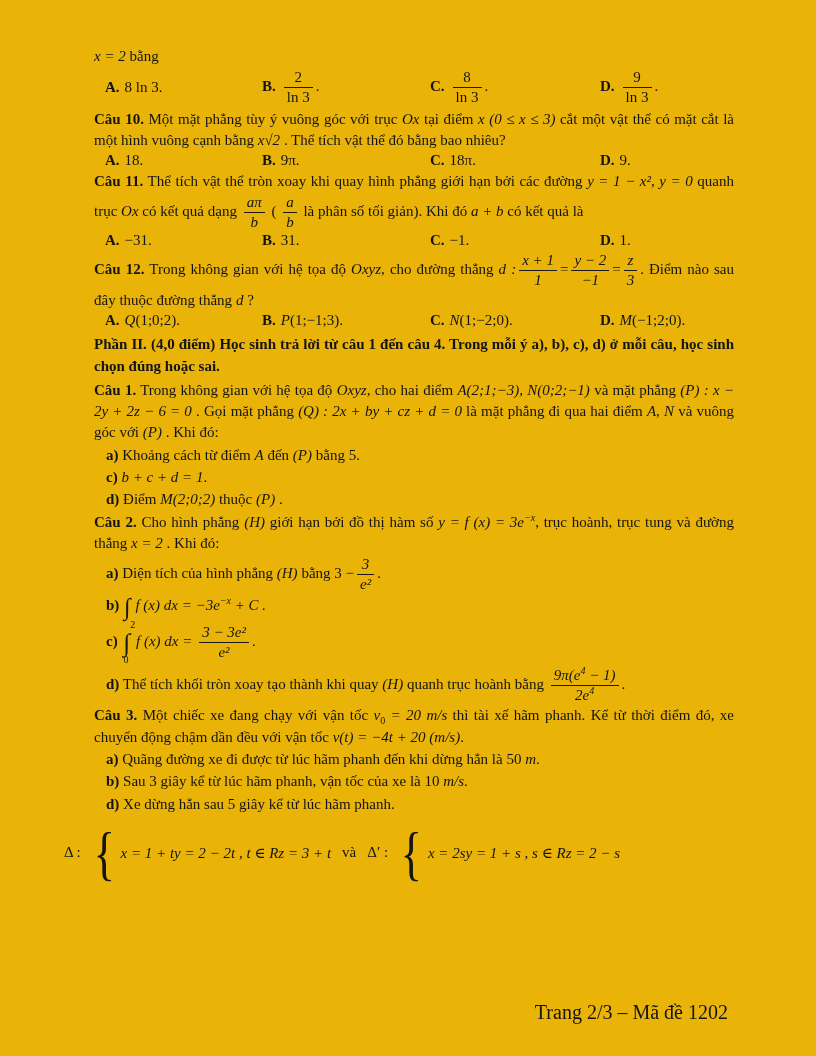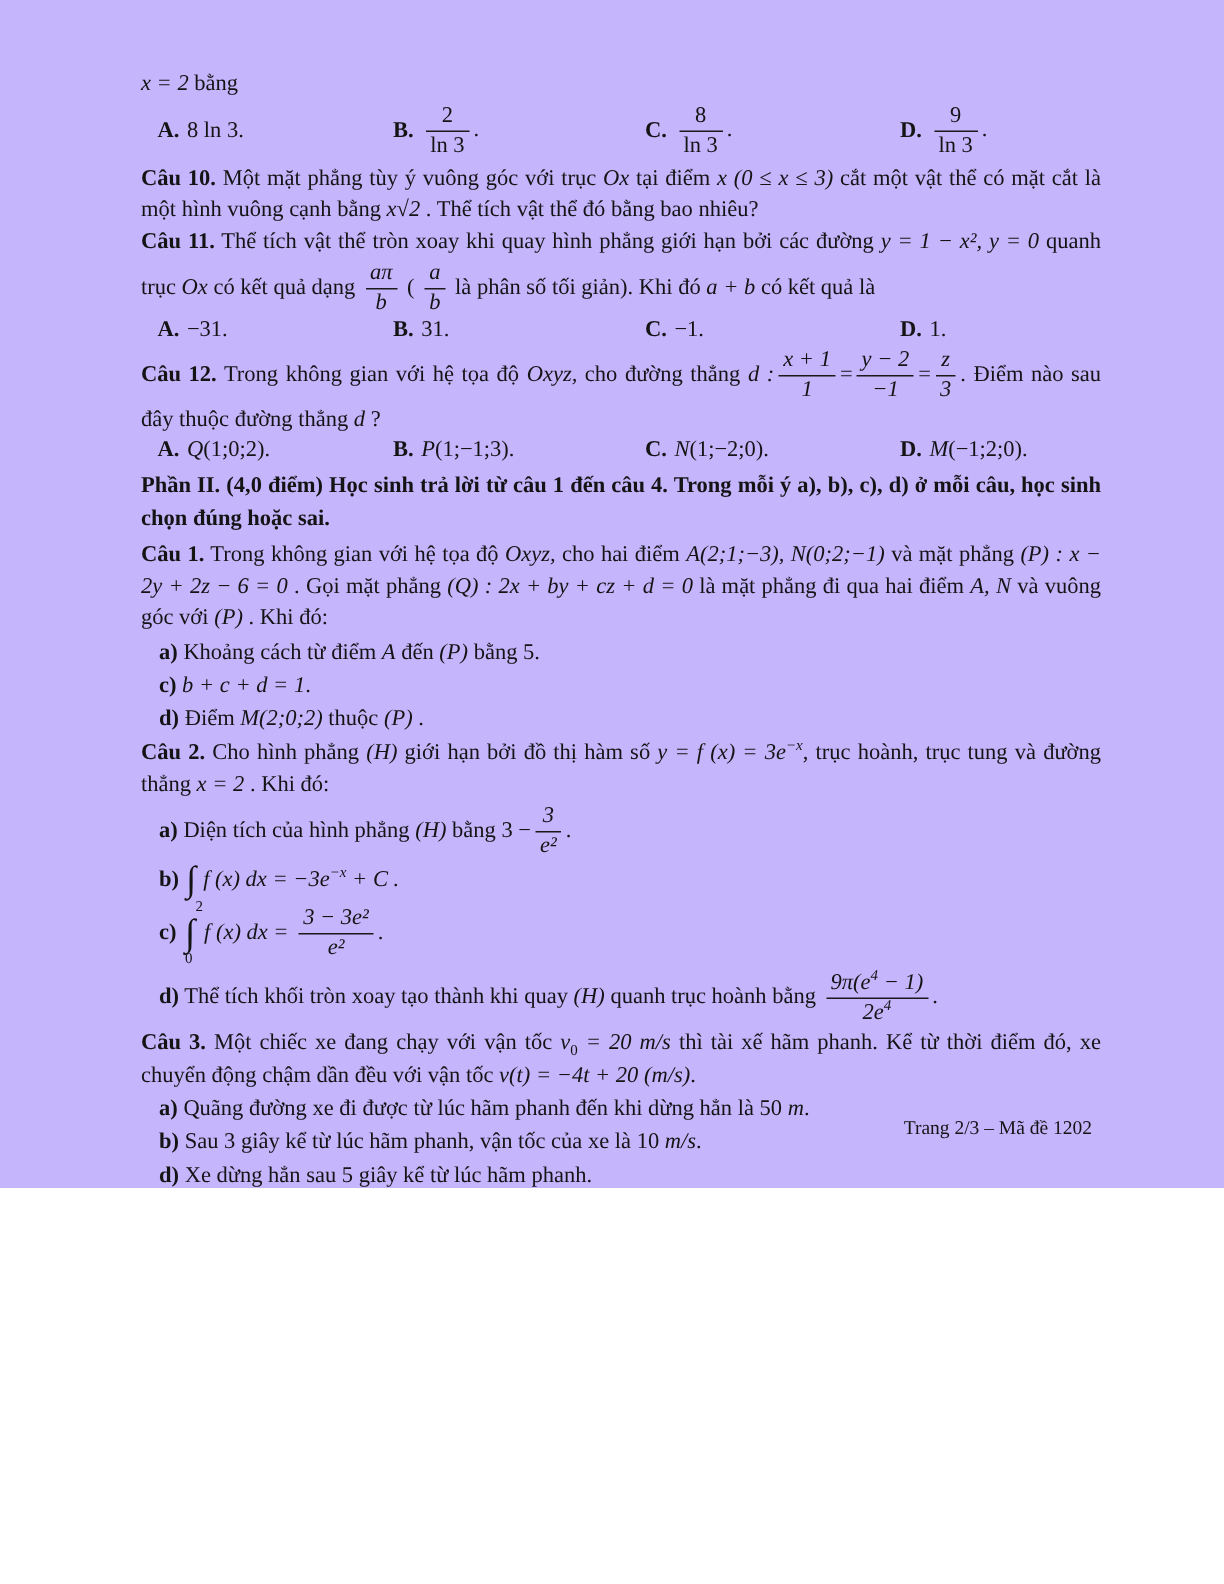"x = 2 bằng" .page { background: #c4b5fd -> #eab308; height: 792px -> 1056px }
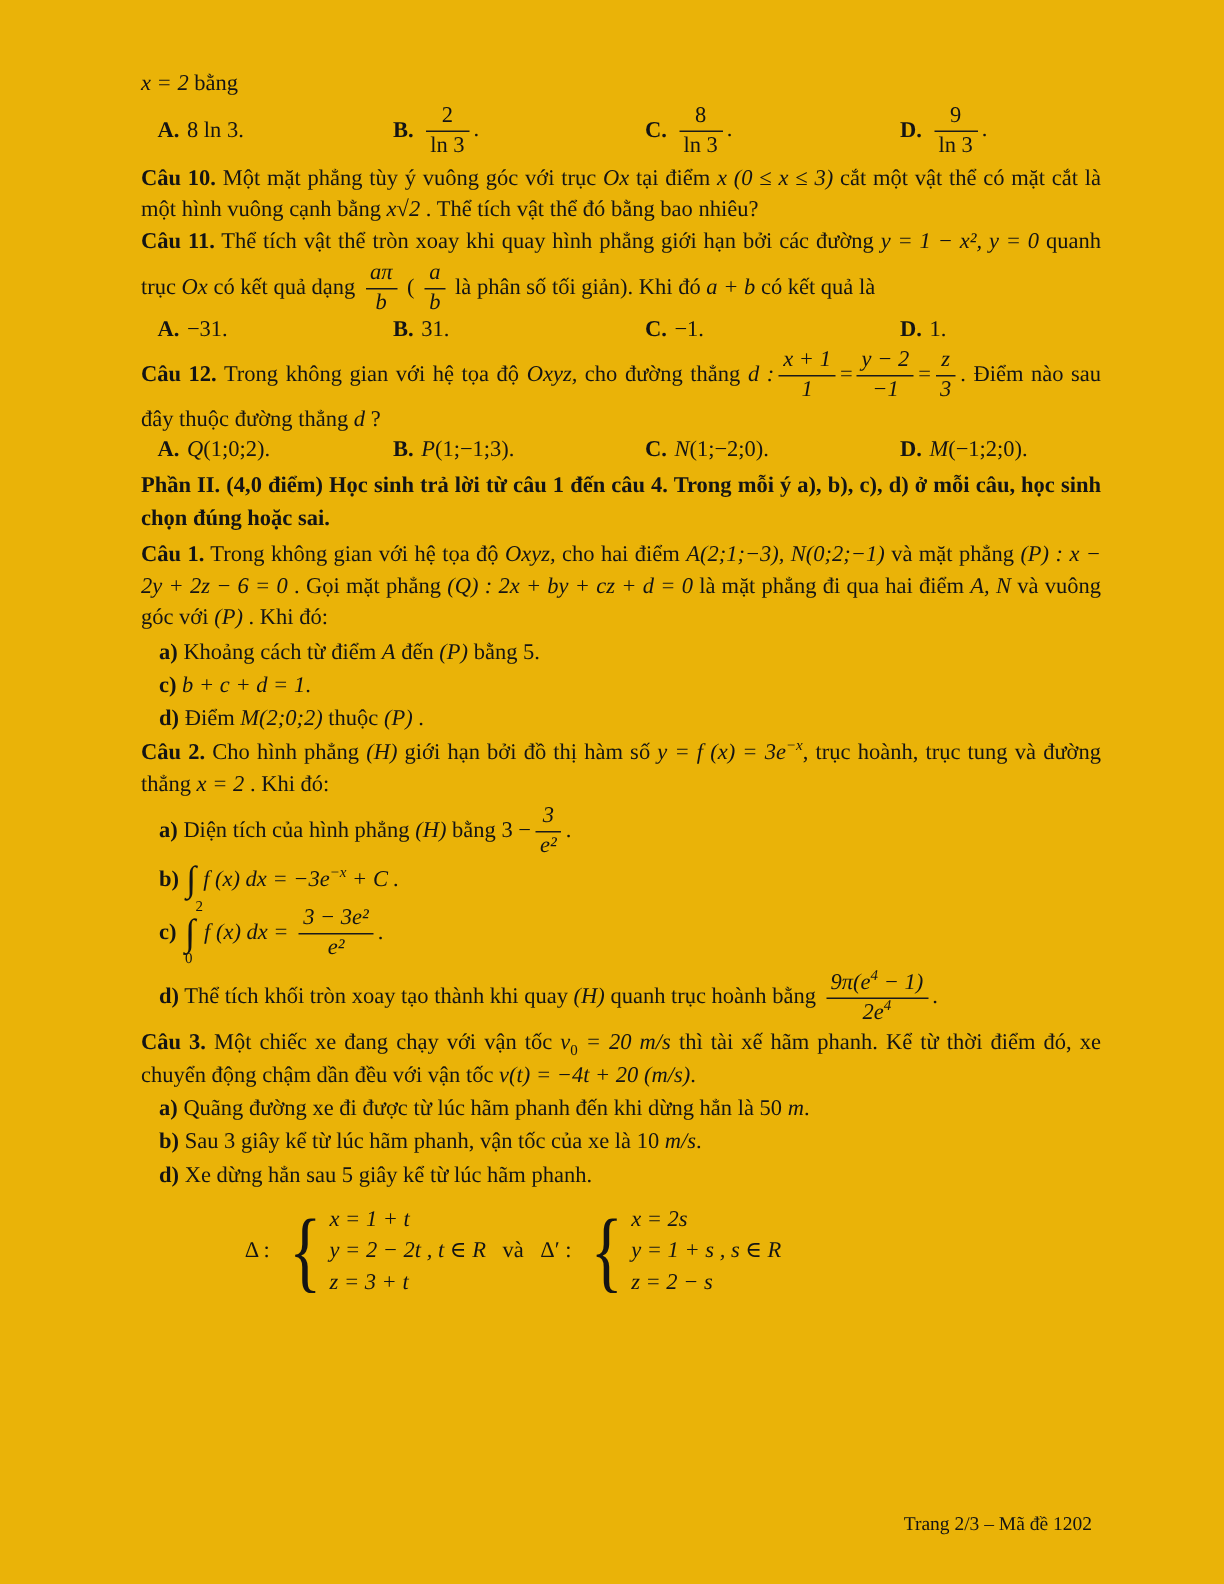"A. 18." div.opts { html: none -> <div> <span><span>A.</span><span>18.</span></span> <span><span>B.</span><span>9π.</span></span> <span><span>C.</span><span>18π.</span></span> <span><span>D.</span><span>9.</span></span> </div> }
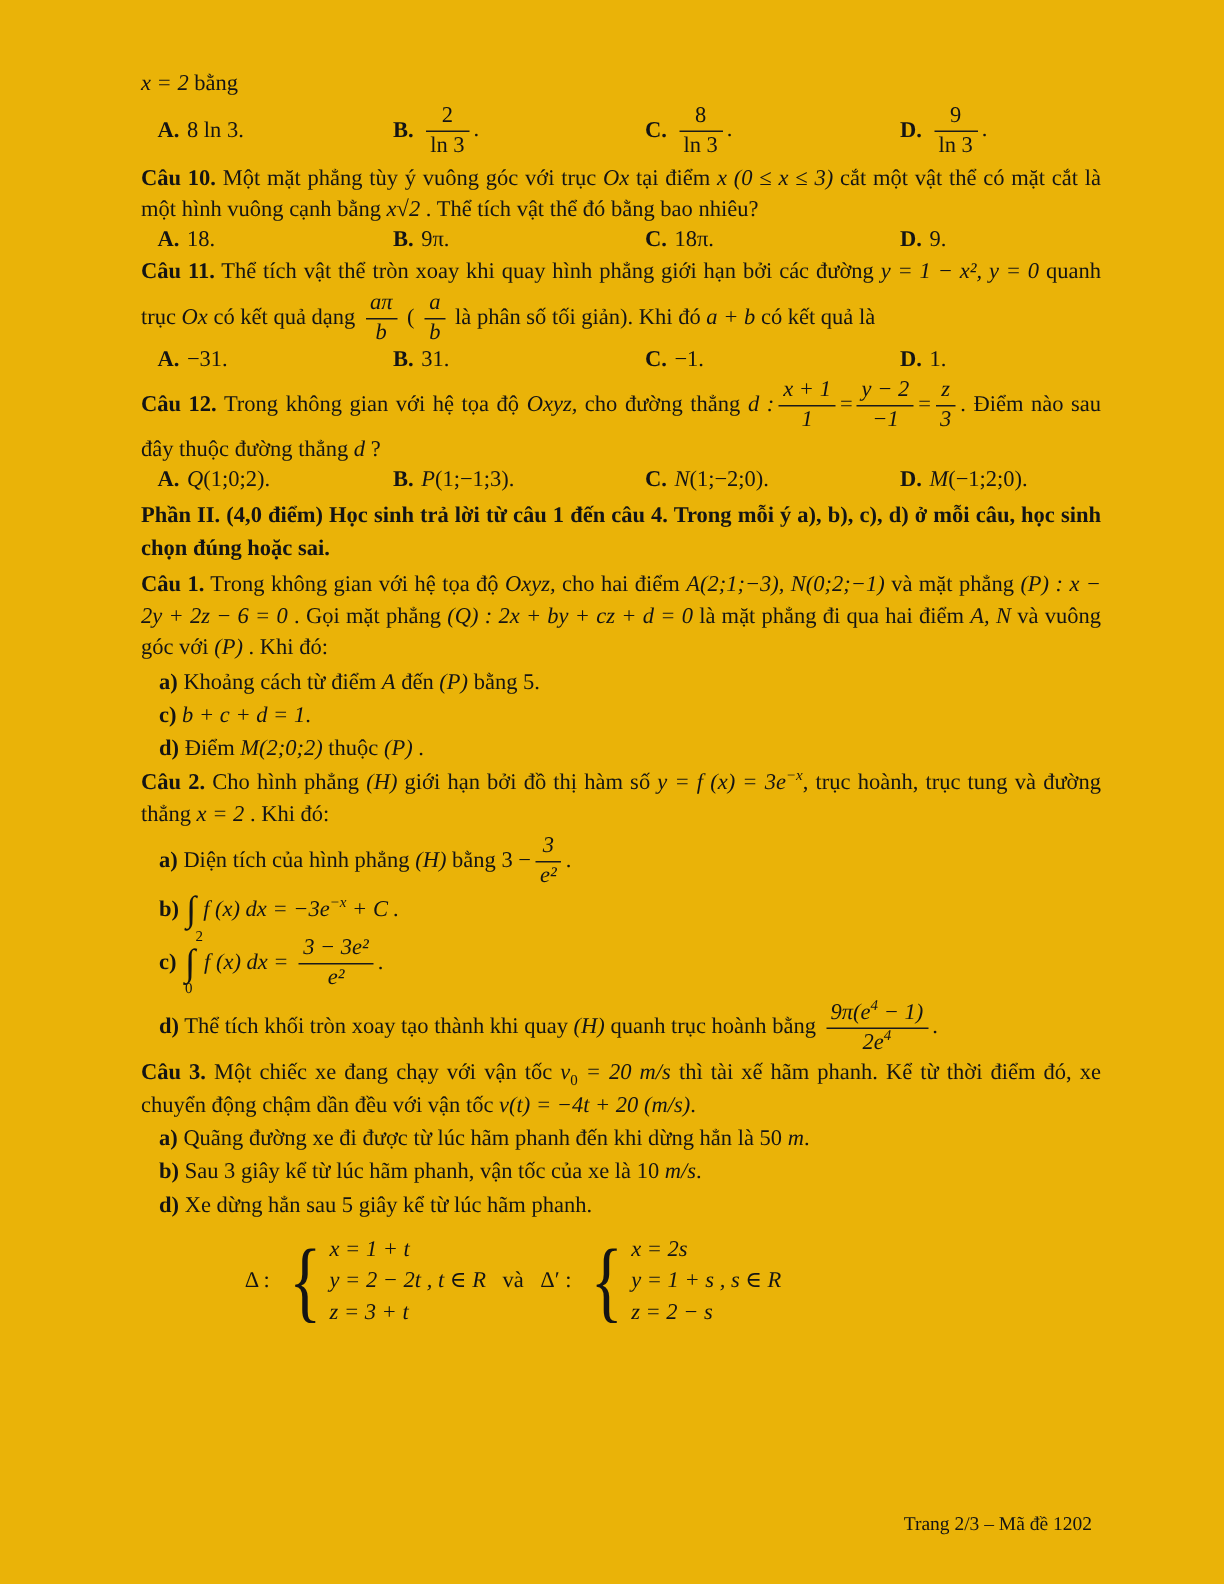"x = 1 + t" .syslines { flex-direction: column -> row }
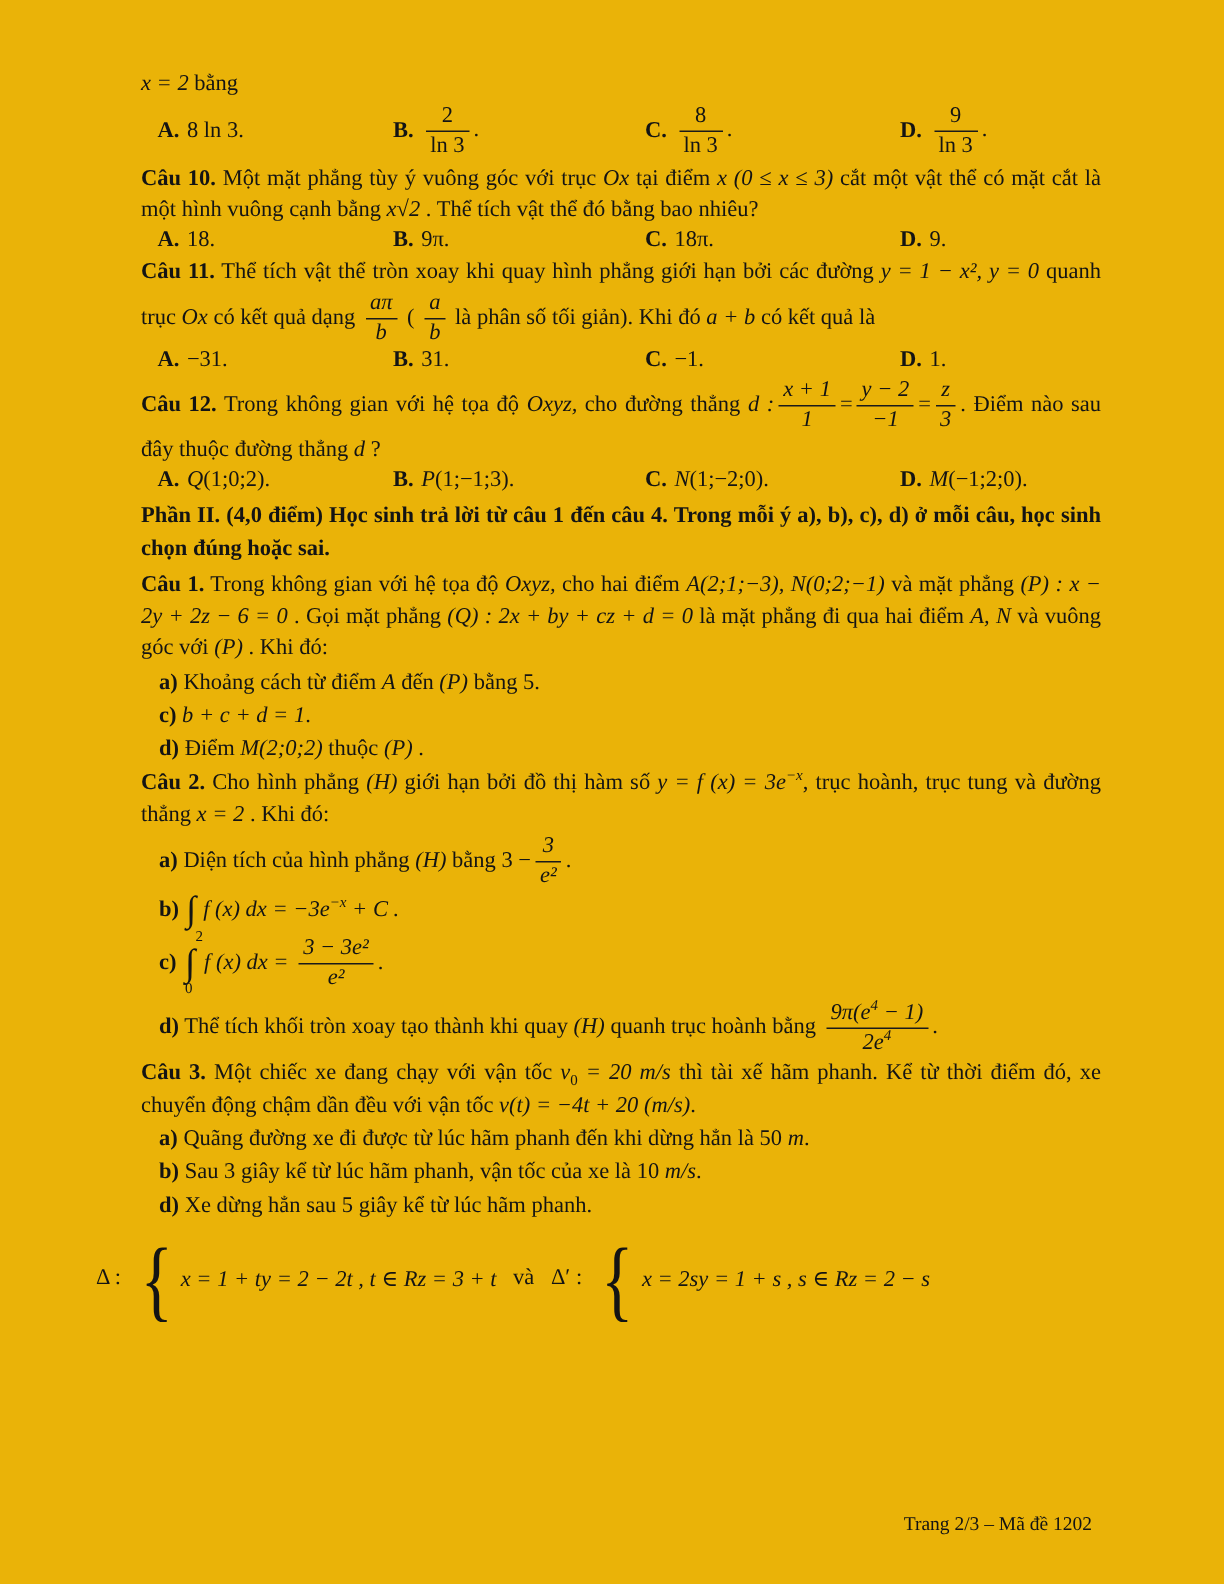"Trang 2/3 – Mã đề" .footer { font-size: 13px -> 20px }
